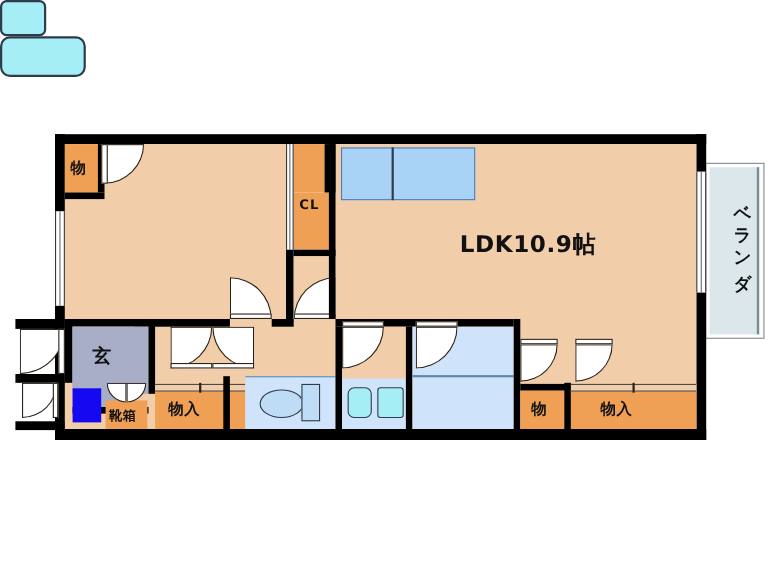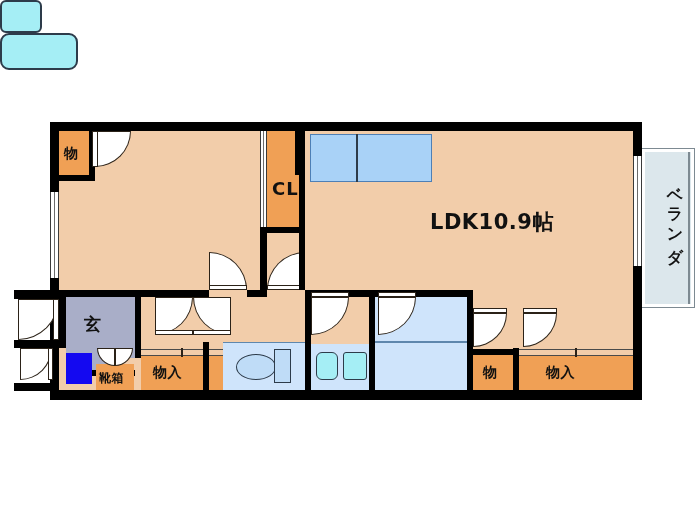"CL" .lbl-cl { font-size: 18px -> 12px }
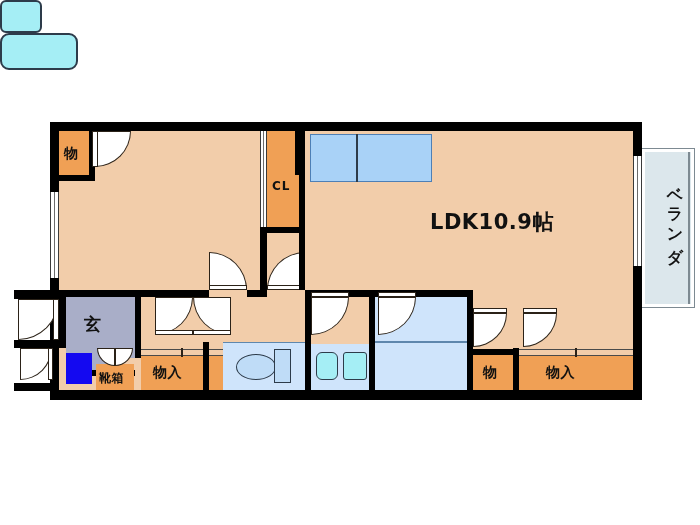"LDK10.9帖" div.lbl { left: 430px -> 418px }
